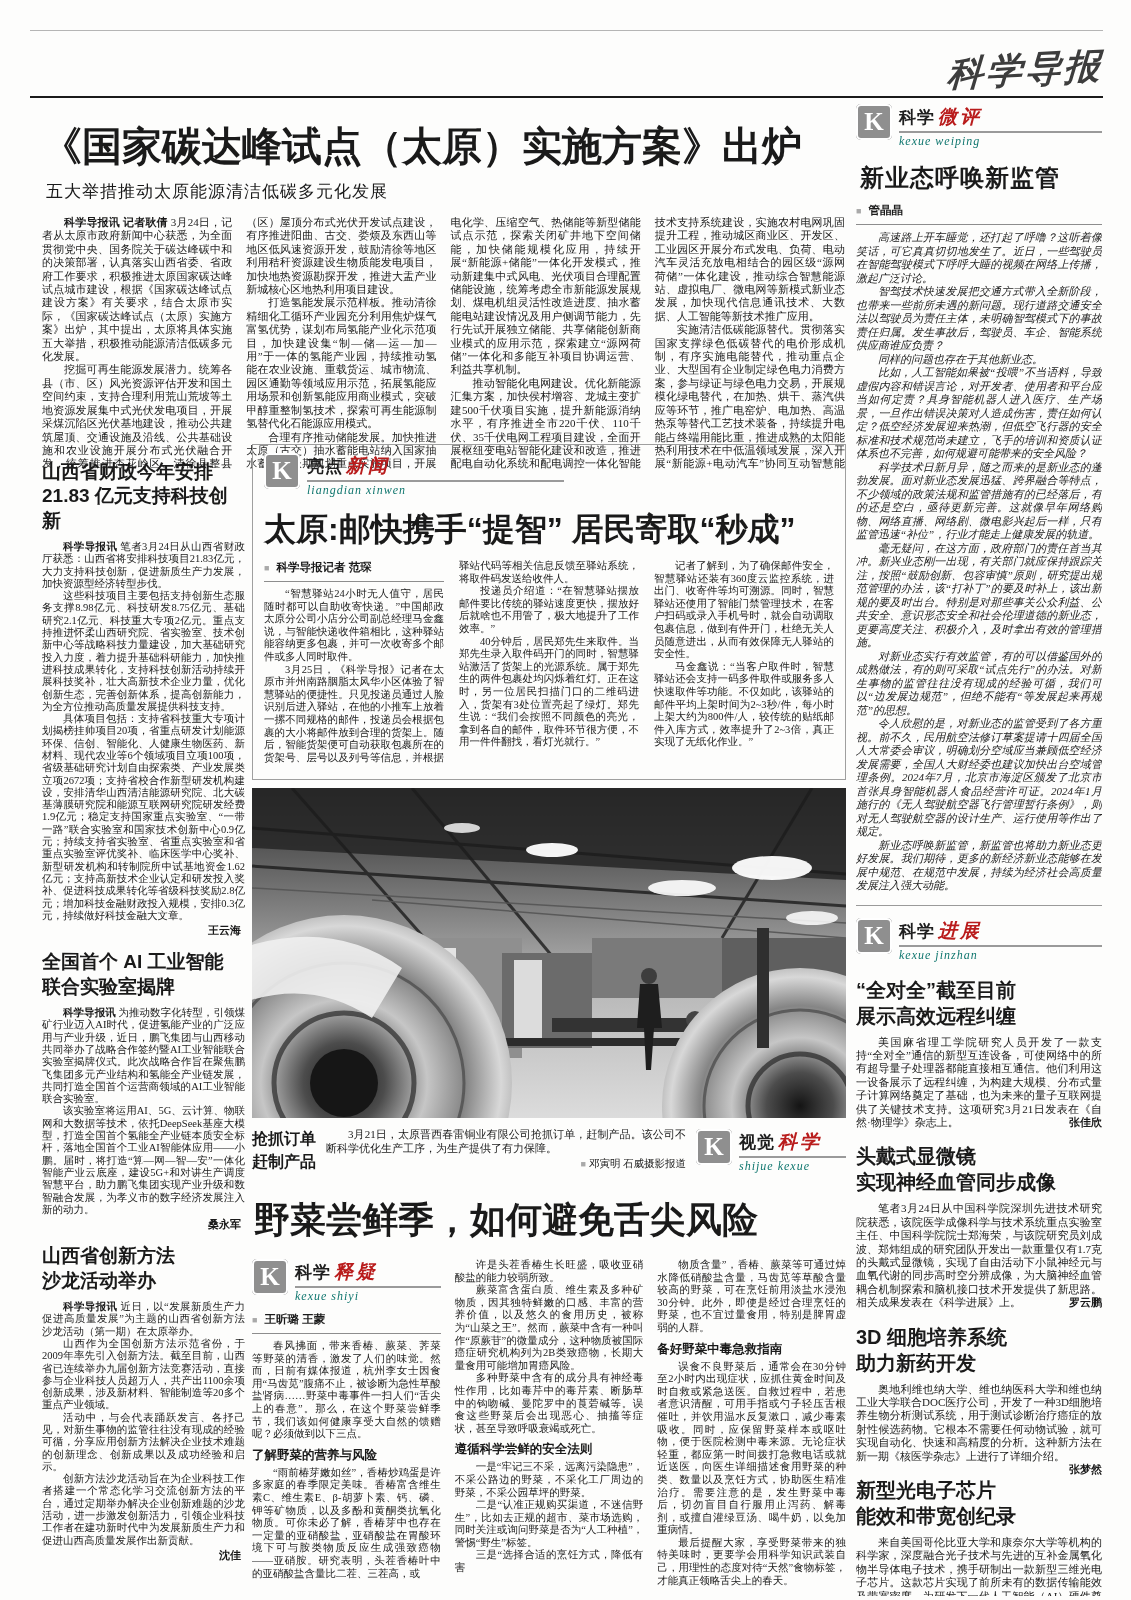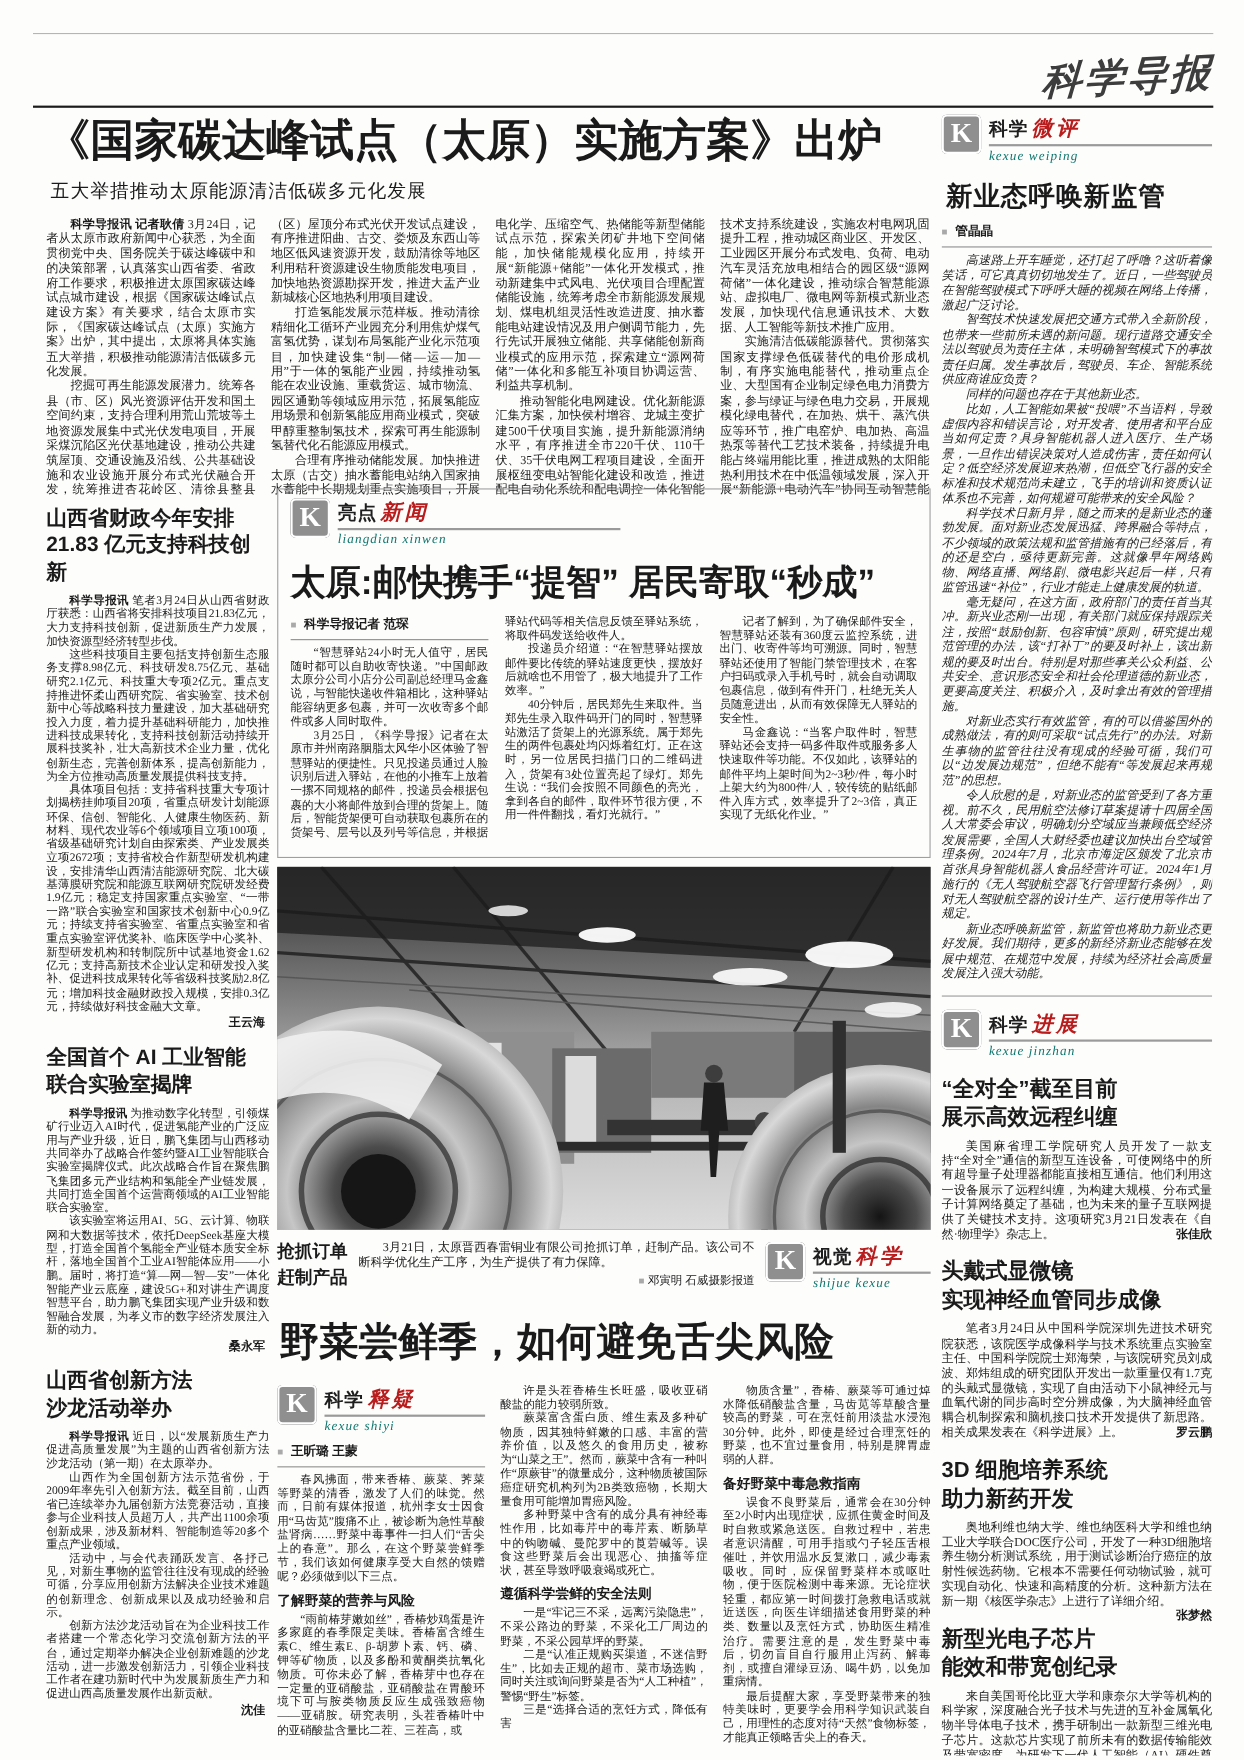"《国家碳达峰试点（太原）实施方案》出炉" .lead { top: 106px -> 124px }
